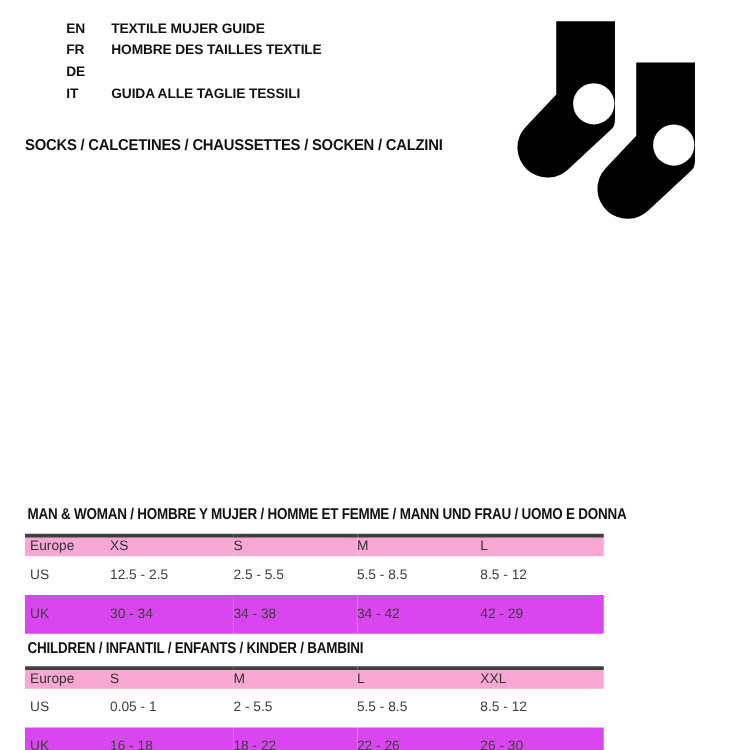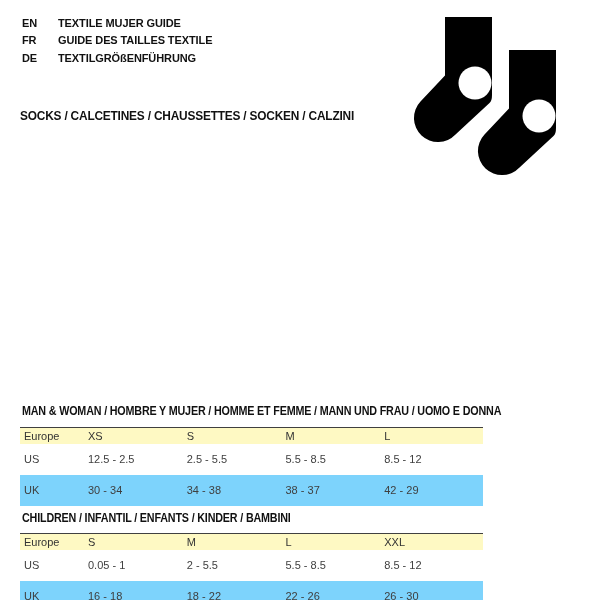"EN" .lang-code { margin-left: none -> 31px }
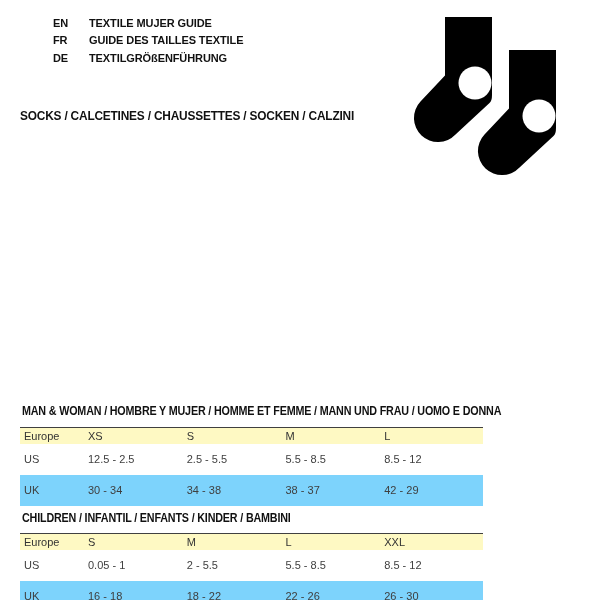"GUIDE DES TAILLES TEXTILE" span.lang-label { text: GUIDE -> HOMBRE }
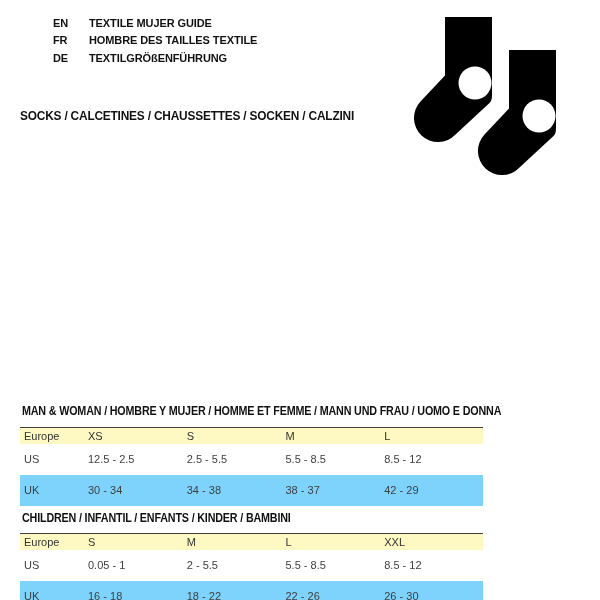"TEXTILGRÖßENFÜHRUNG" span.lang-label { html: <span>TEXTILGRÖßENFÜHRUNG</span> -> none }
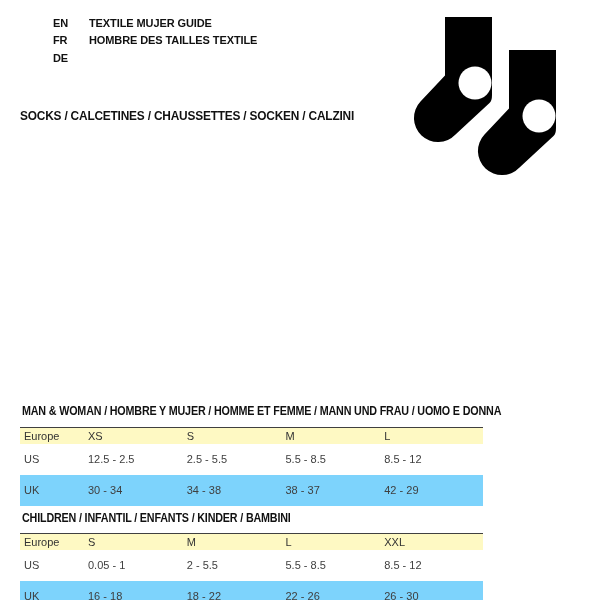"IT" div.lang-row { html: none -> <div> <span>IT</span> <span>GUIDA ALLE TAGLIE TESSILI</span> </div> }
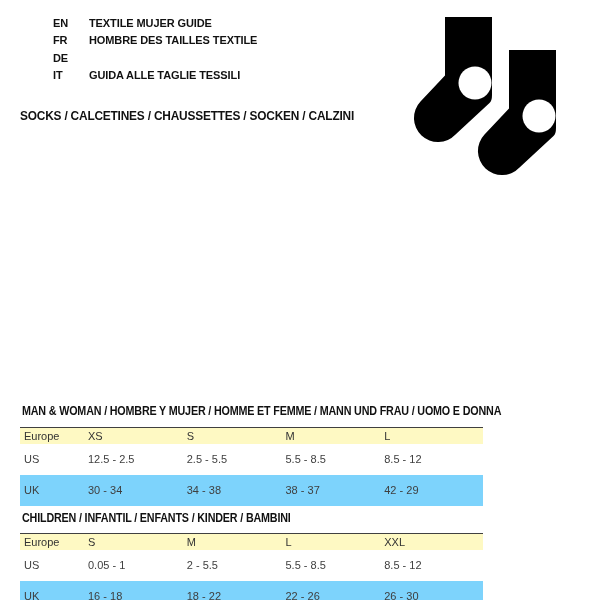"Europe" .size-table thead tr { background: #fef9c3 -> #f9a8d4; border-top: 1px solid #404040 -> 3px solid #404040 }
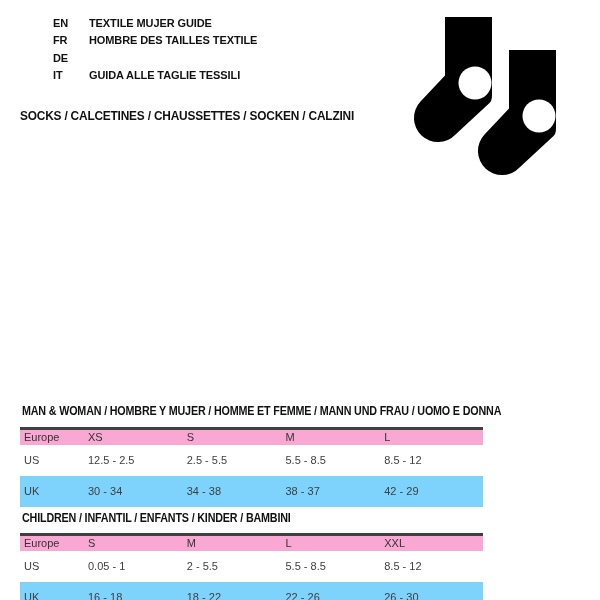"UK" .size-table tbody tr.alt { background: #7dd3fc -> #d946ef }
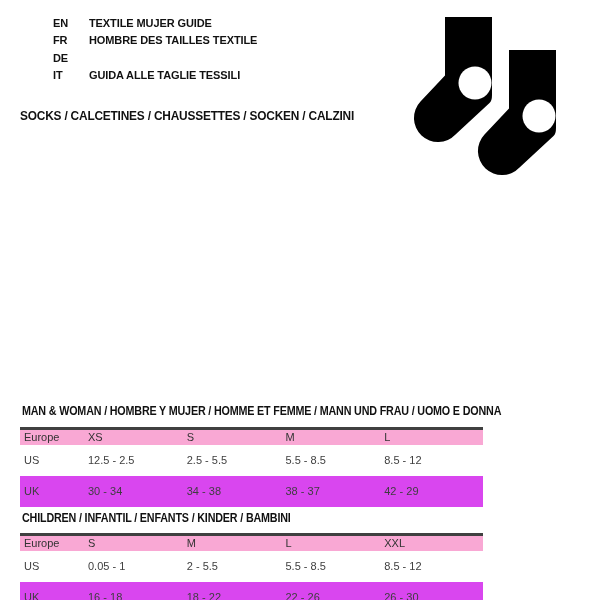"38 - 37" td { text: 38 - 37 -> 34 - 42 }
